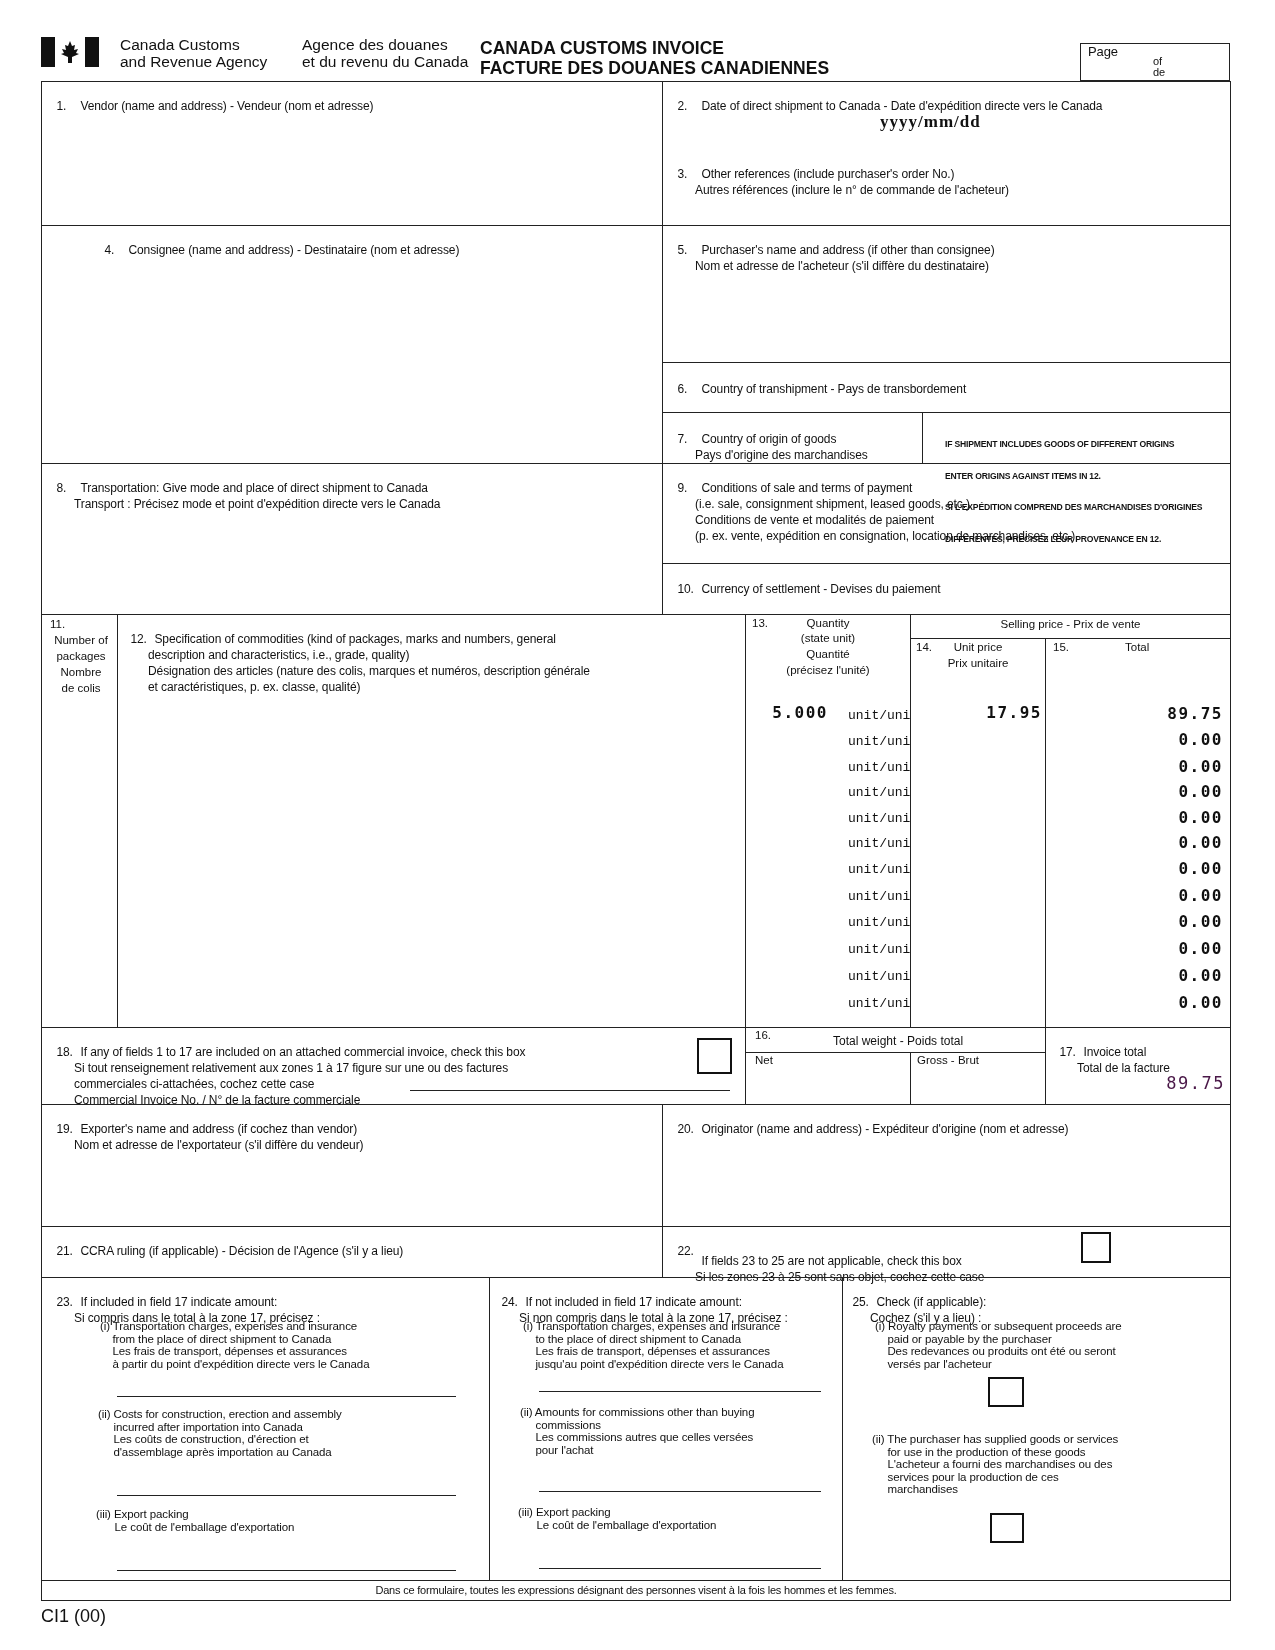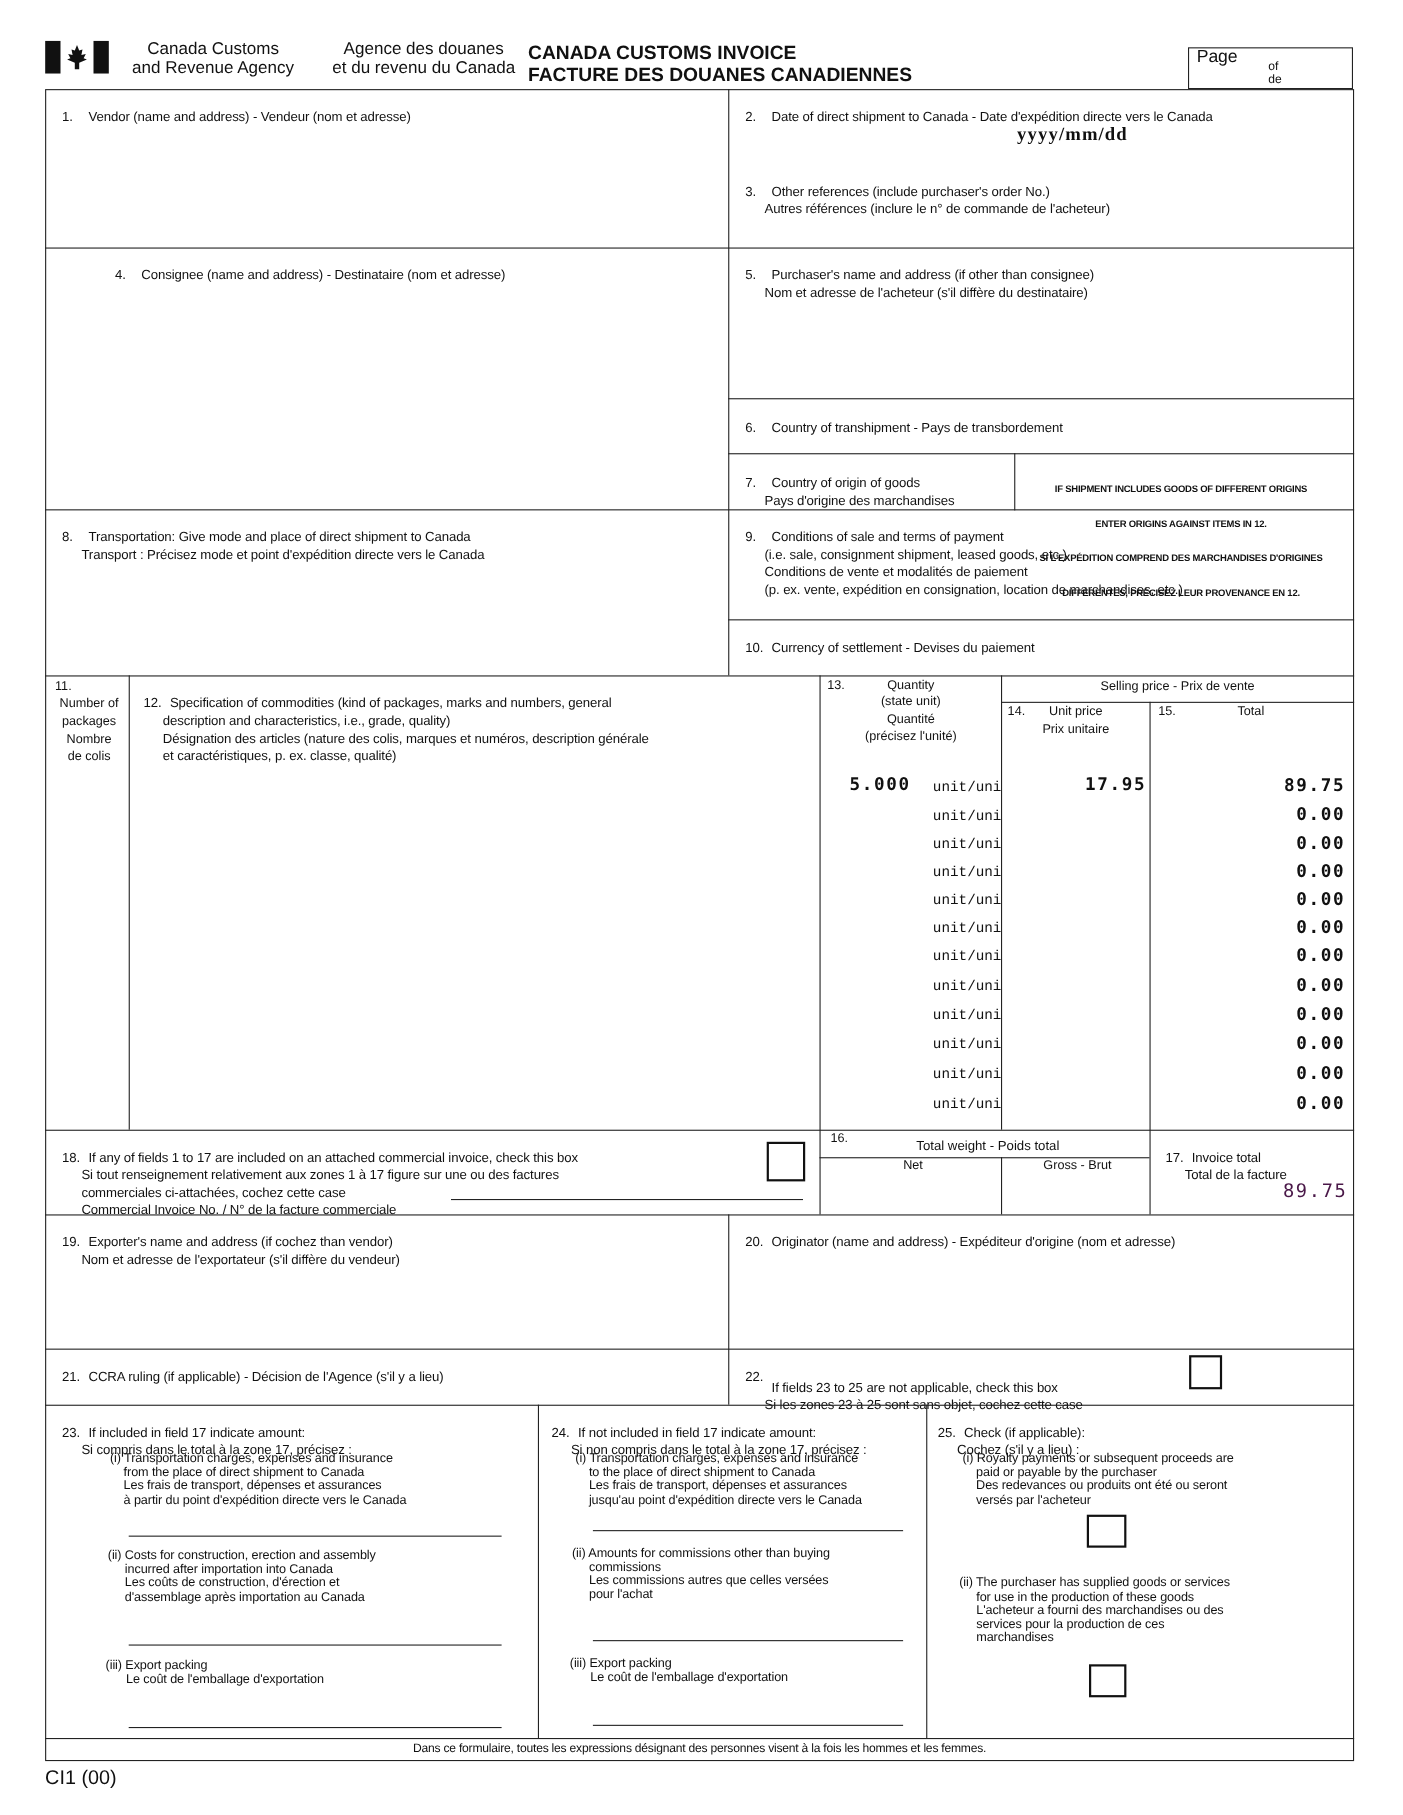"Canada Customs" .abs { text-align: center -> none }
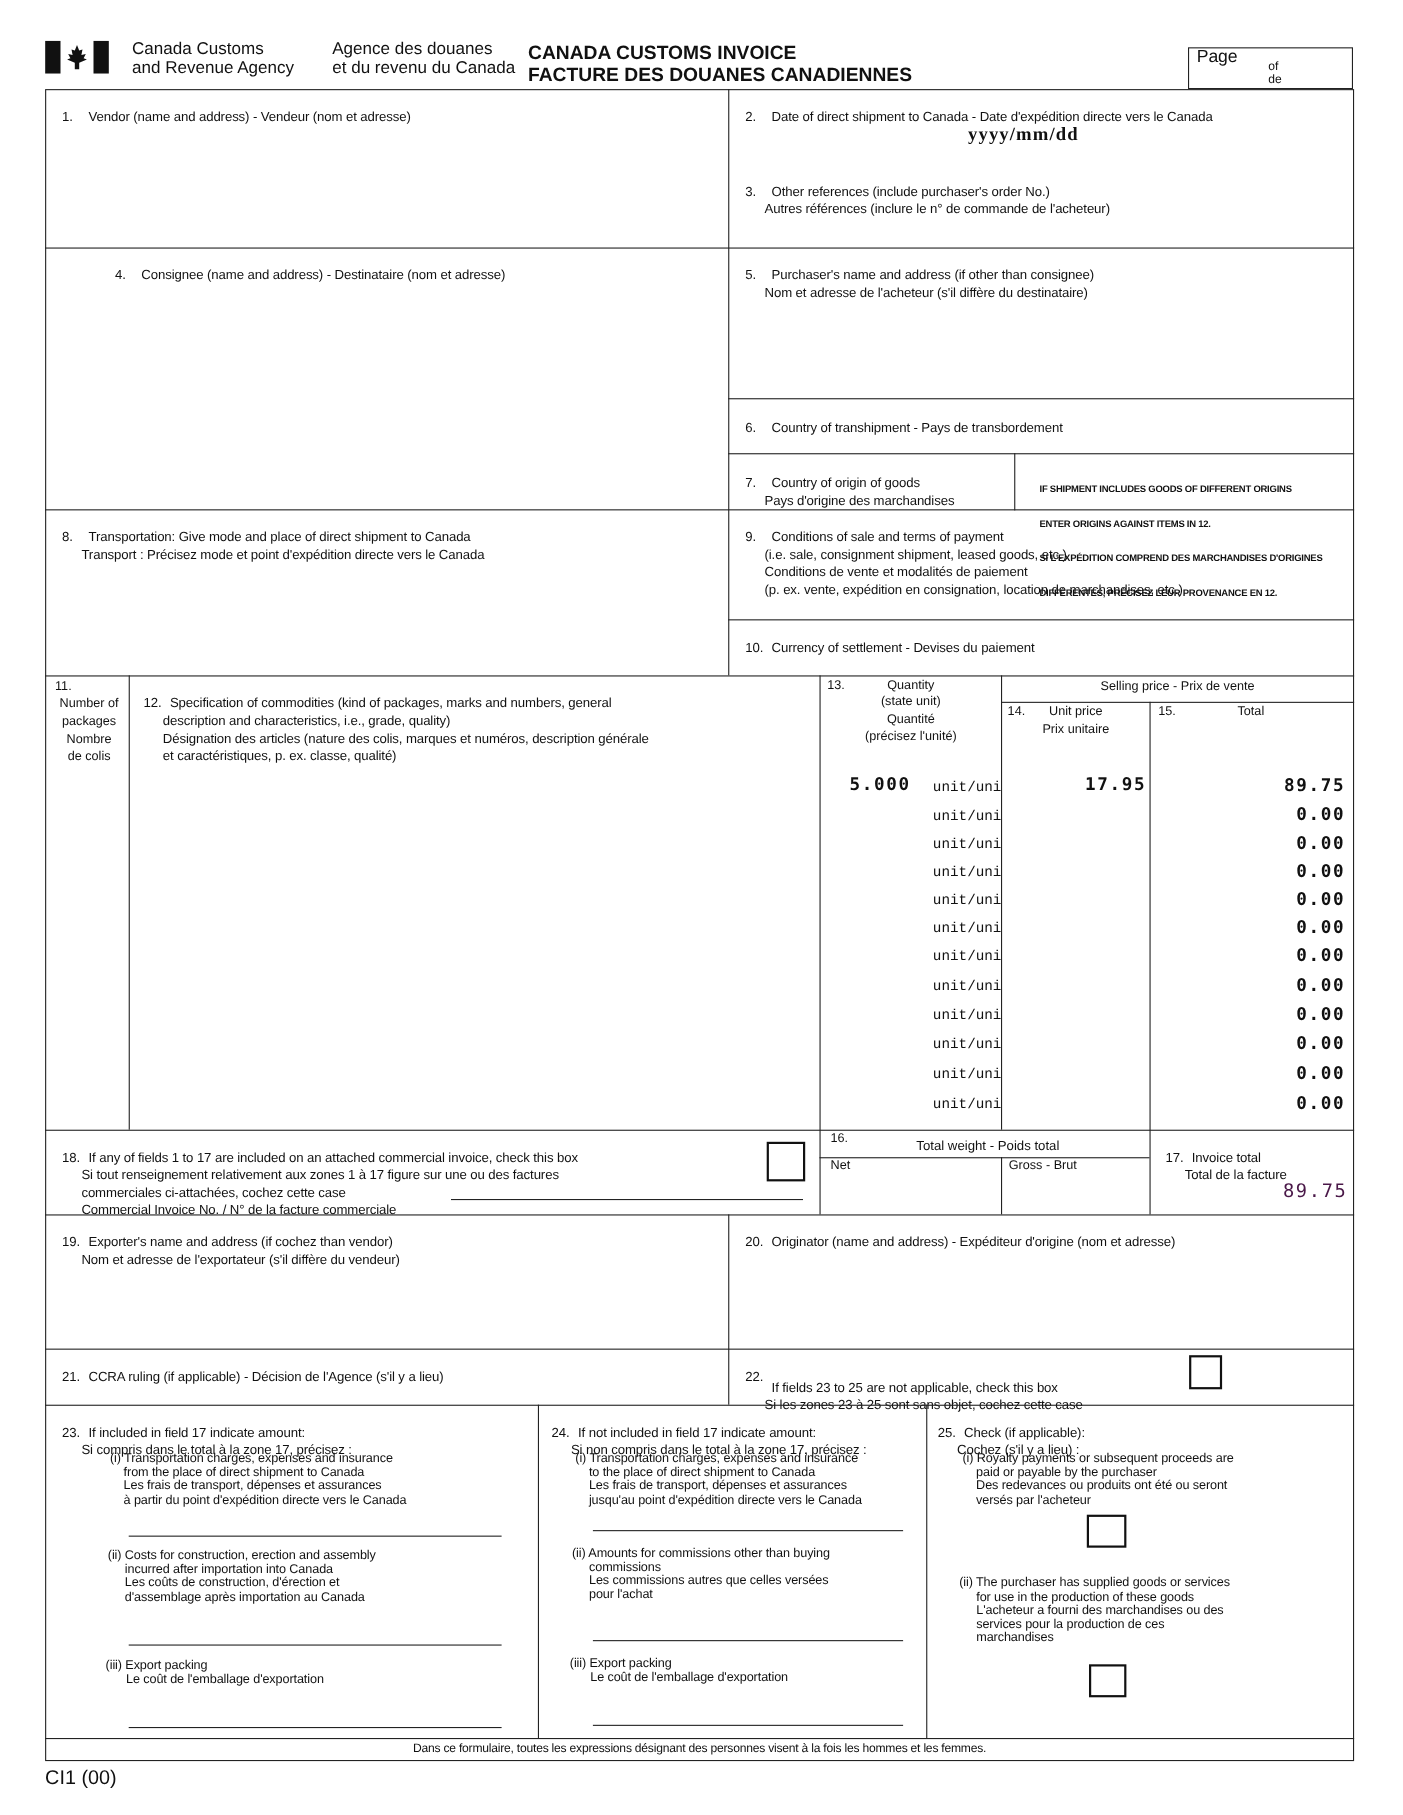"Page" span.lbl { font-size: 16px -> 13px }
